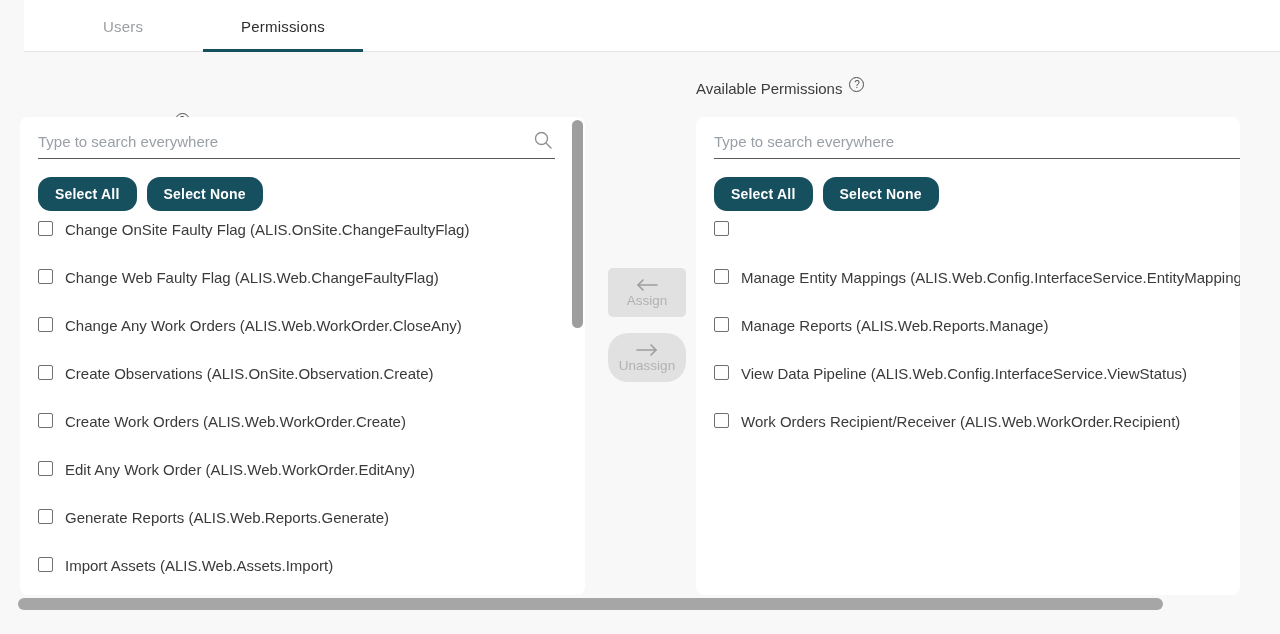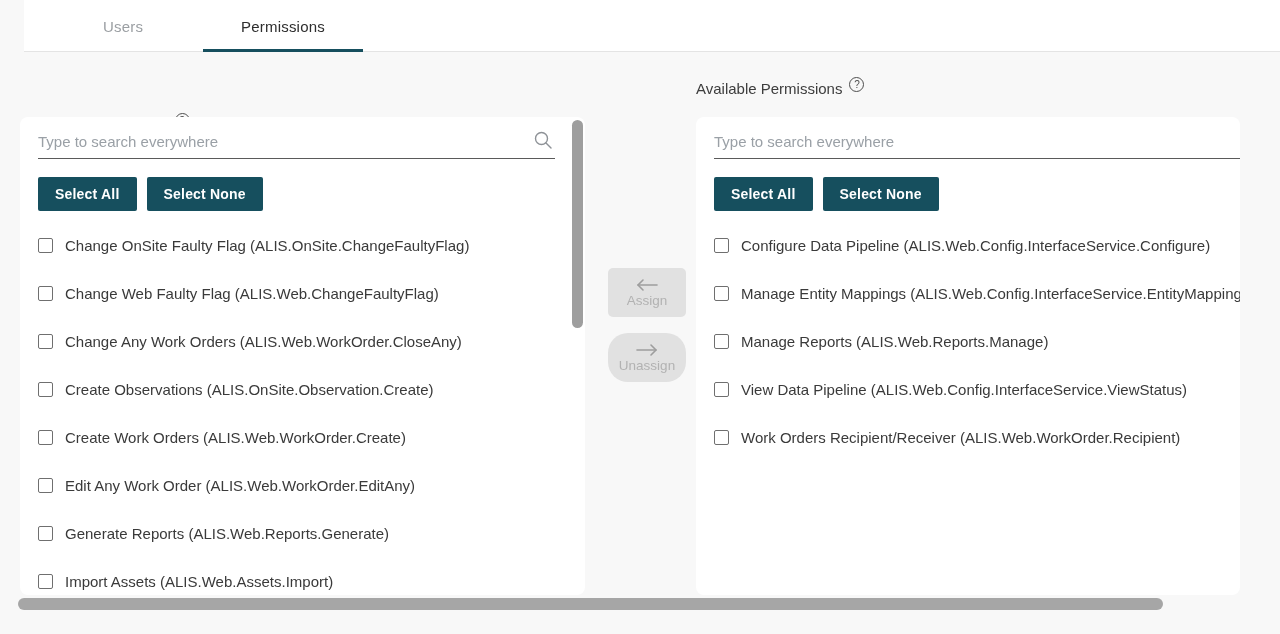"Select All" .teal-btn { border-radius: 2px -> 13px }
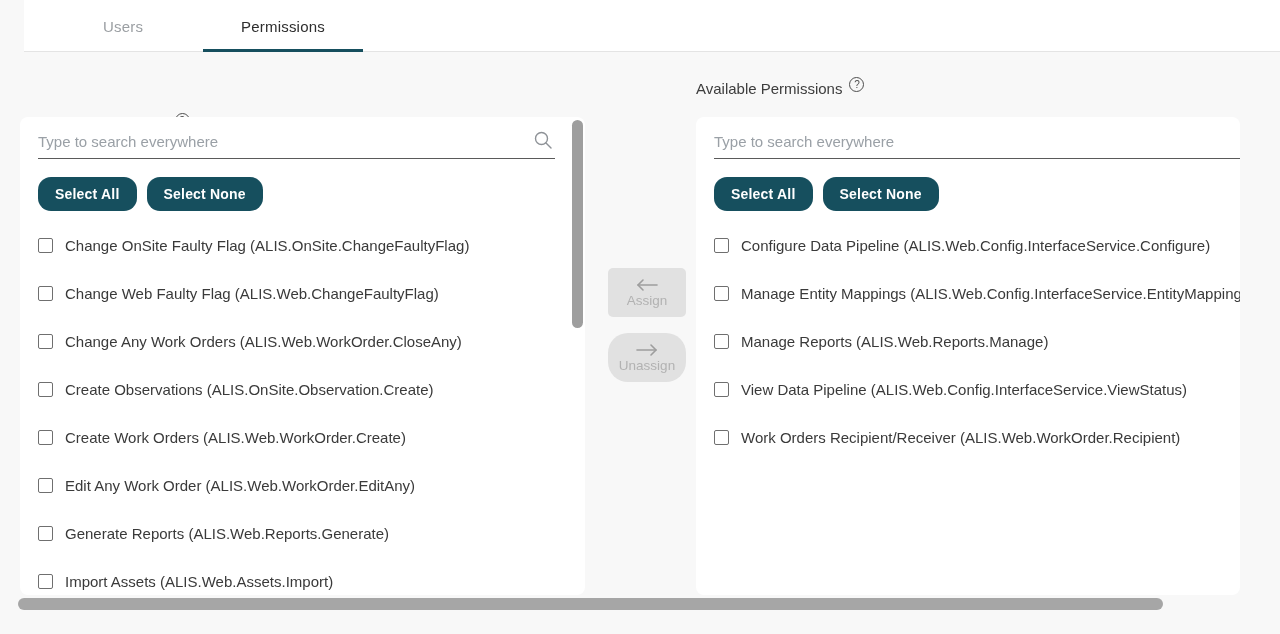"Change OnSite Faulty Flag" .perm-row { align-items: center -> flex-start }
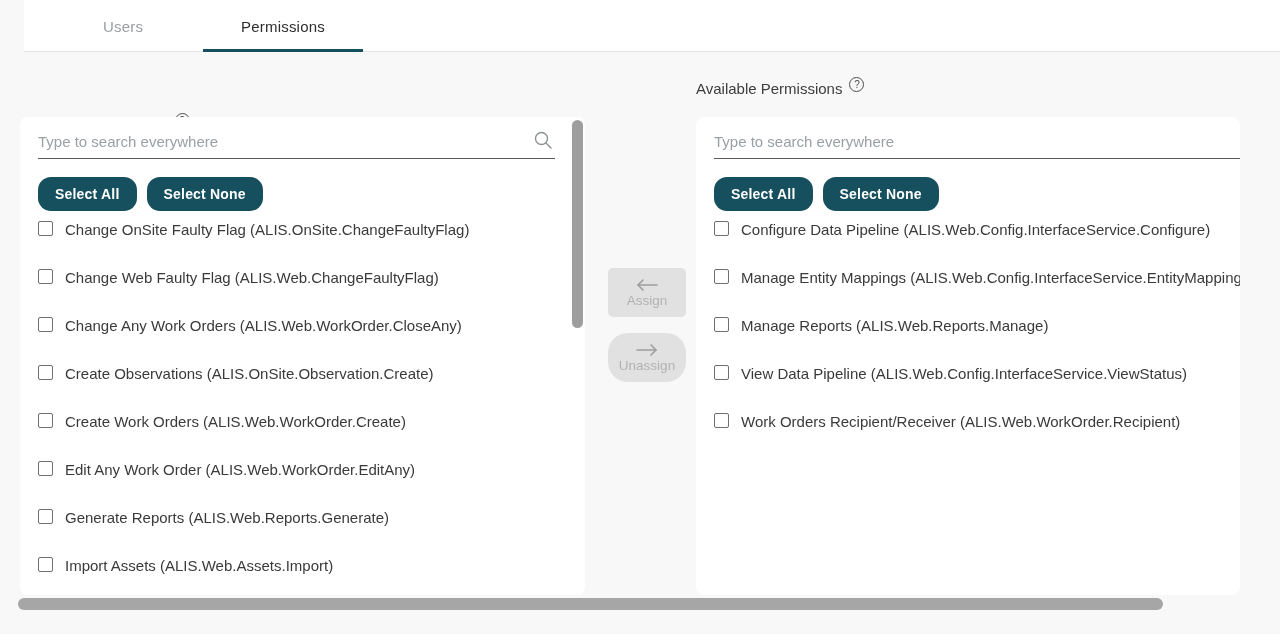"Configure Data Pipeline" span.perm-label { html: <span>Configure Data Pipeline (ALIS.Web.Config.InterfaceService.Configure)</span> -> none }
